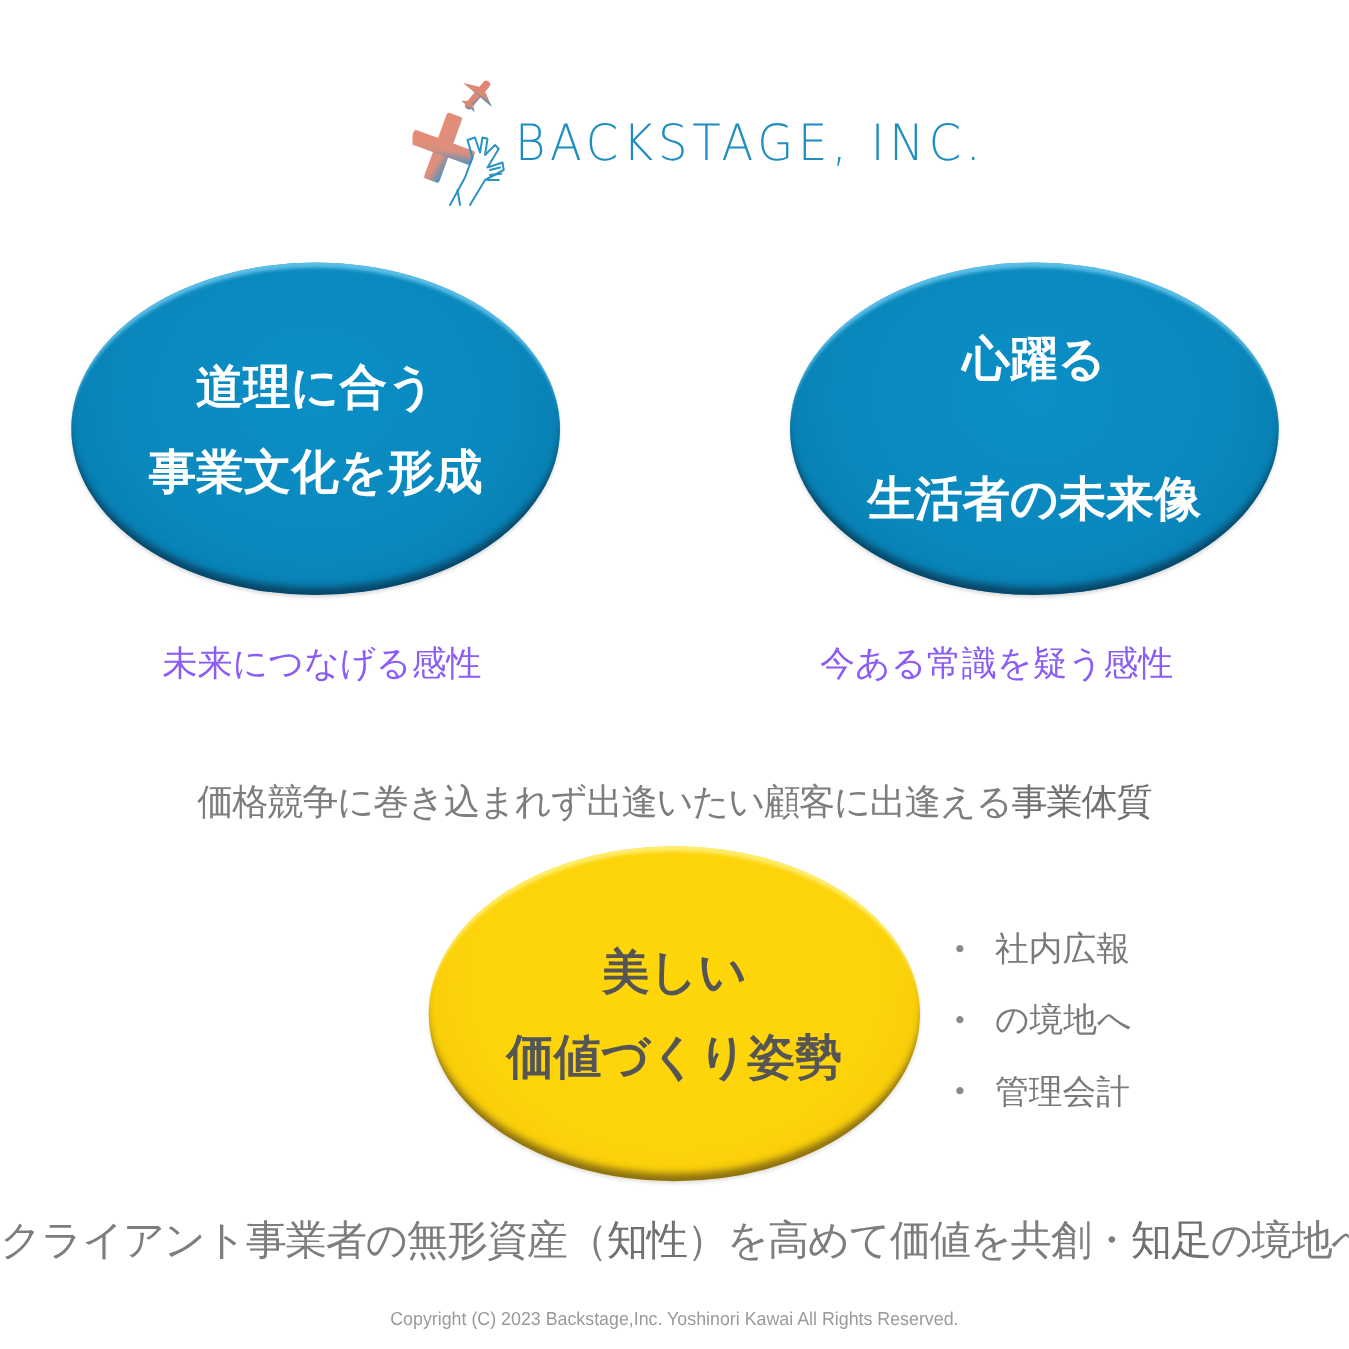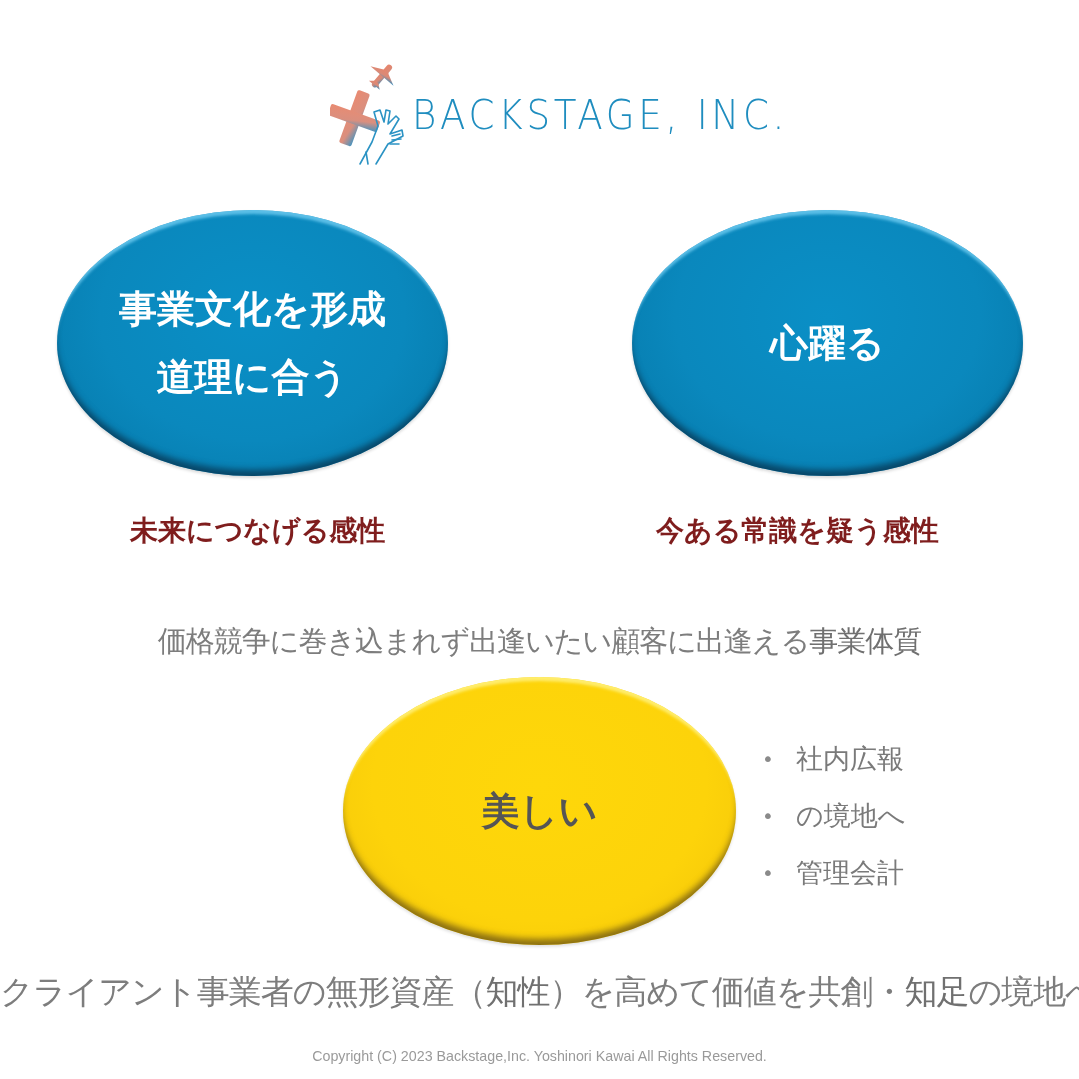"事業文化を形成" div.line { order: before "道理に合う" -> after "道理に合う" }
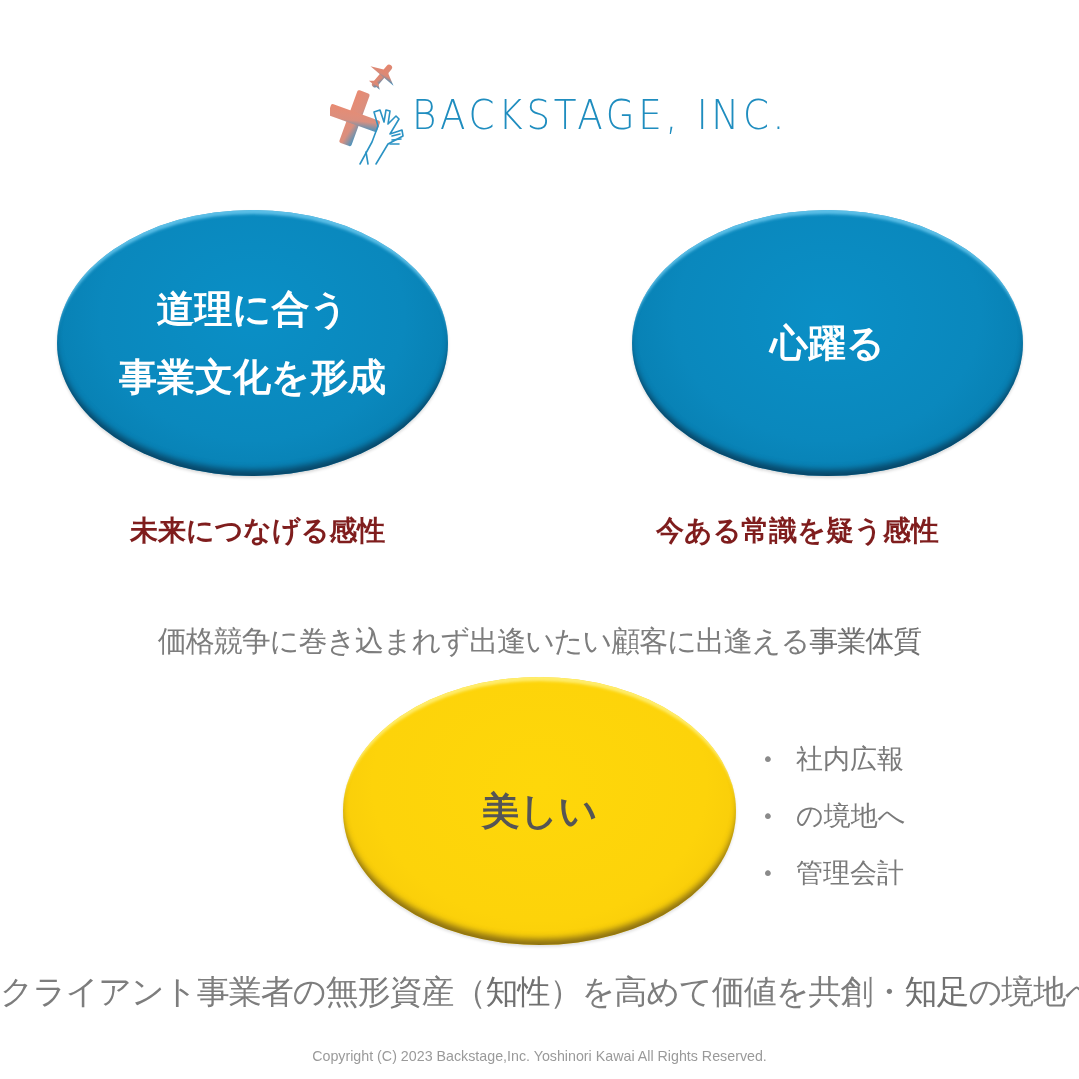"生活者の未来像" div.line { html: none -> <div>生活者の未来像</div> }
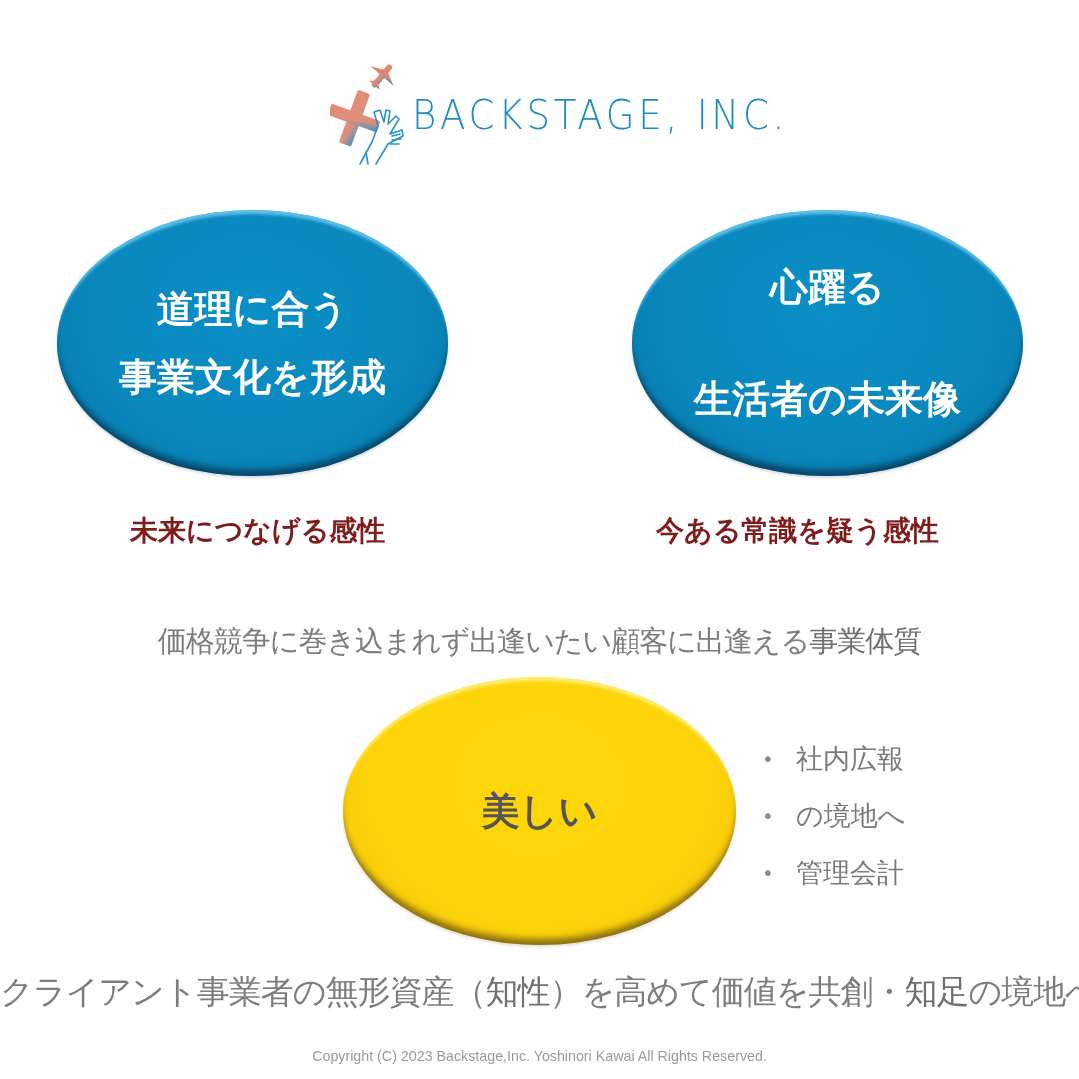"未来につなげる感性" .caption { color: #7f1d1d -> #8b5cf6; font-weight: bold -> normal }
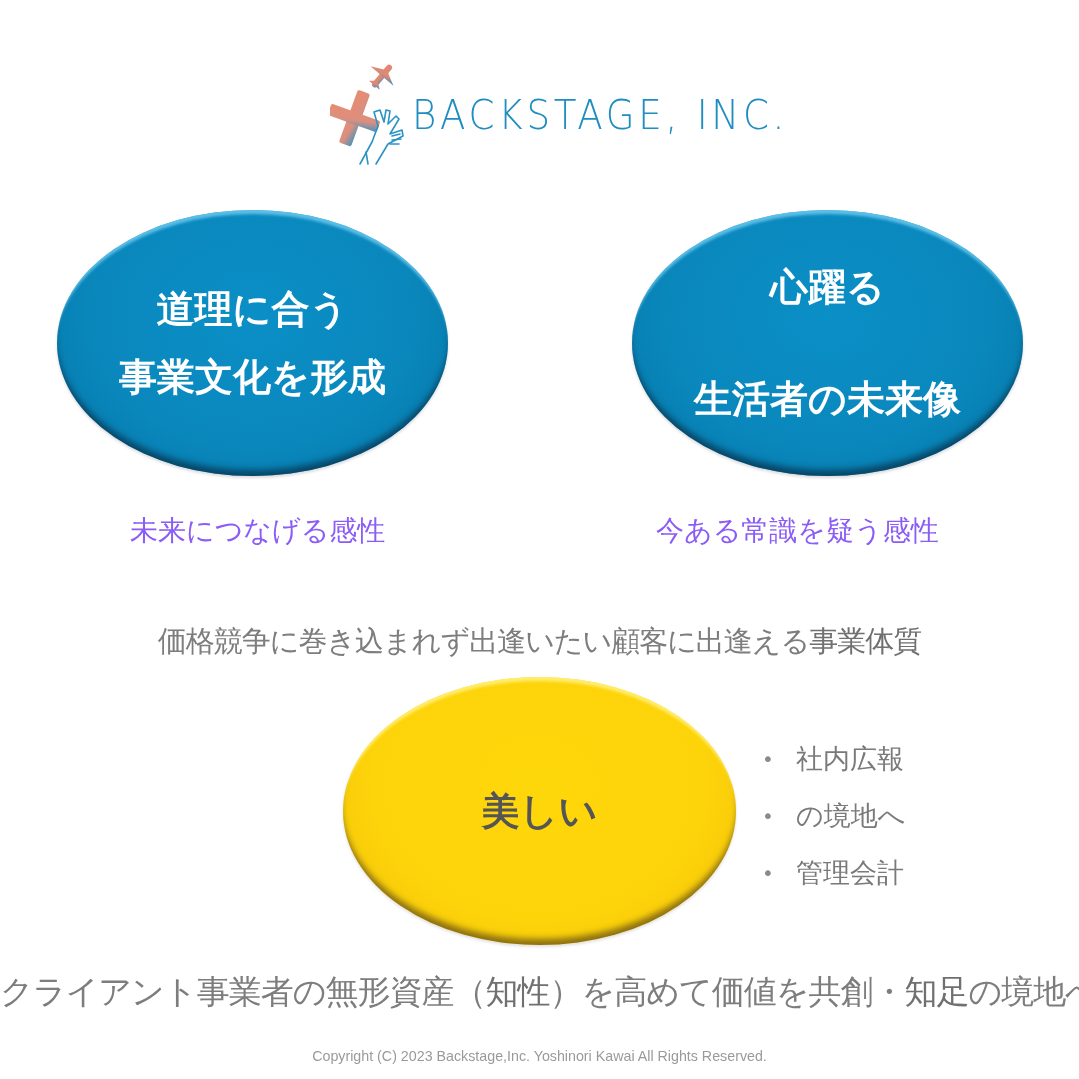"価値づくり姿勢" div.line { html: none -> <div>価値づくり姿勢</div> }
